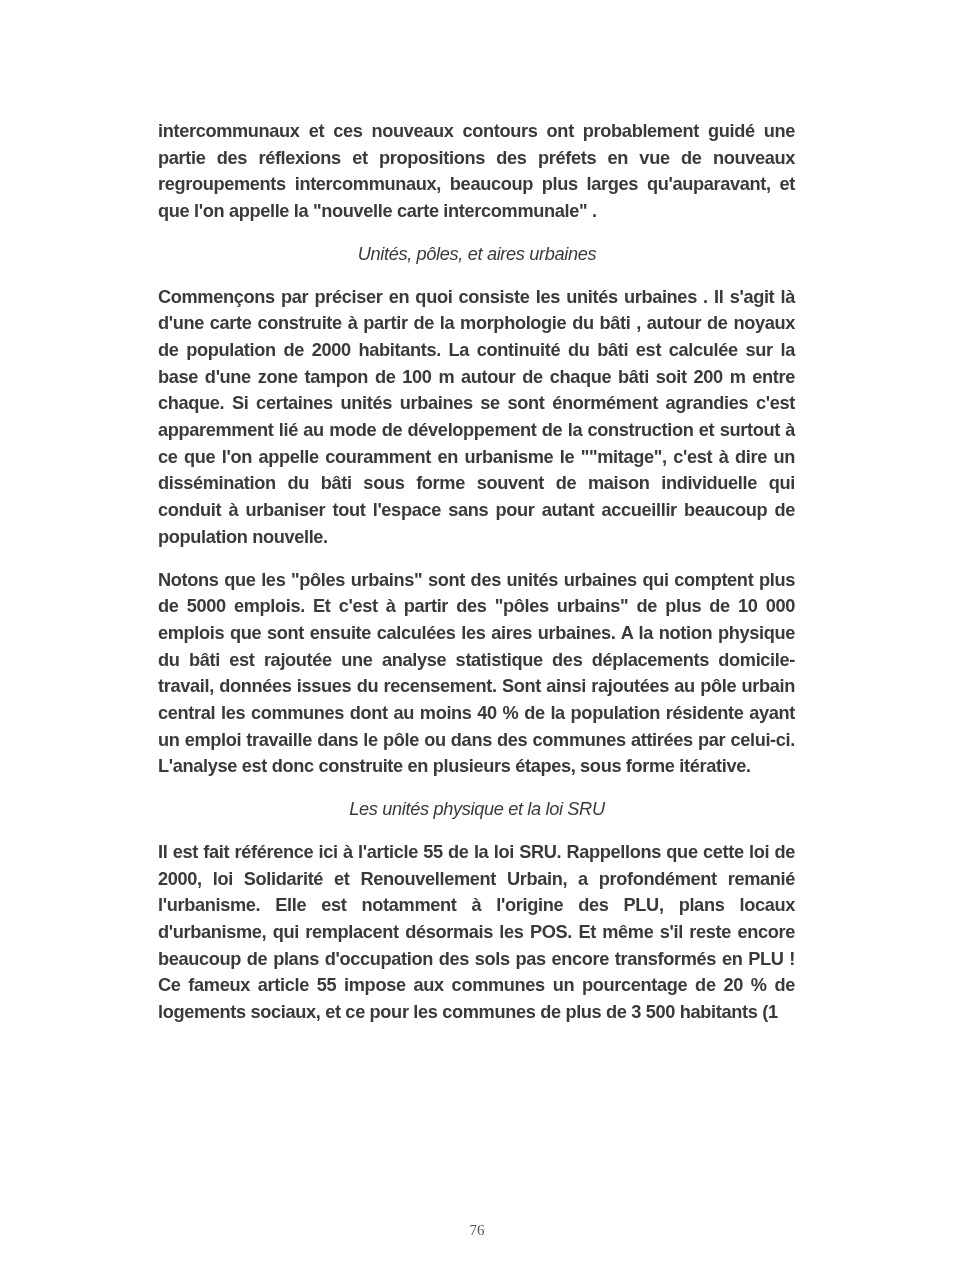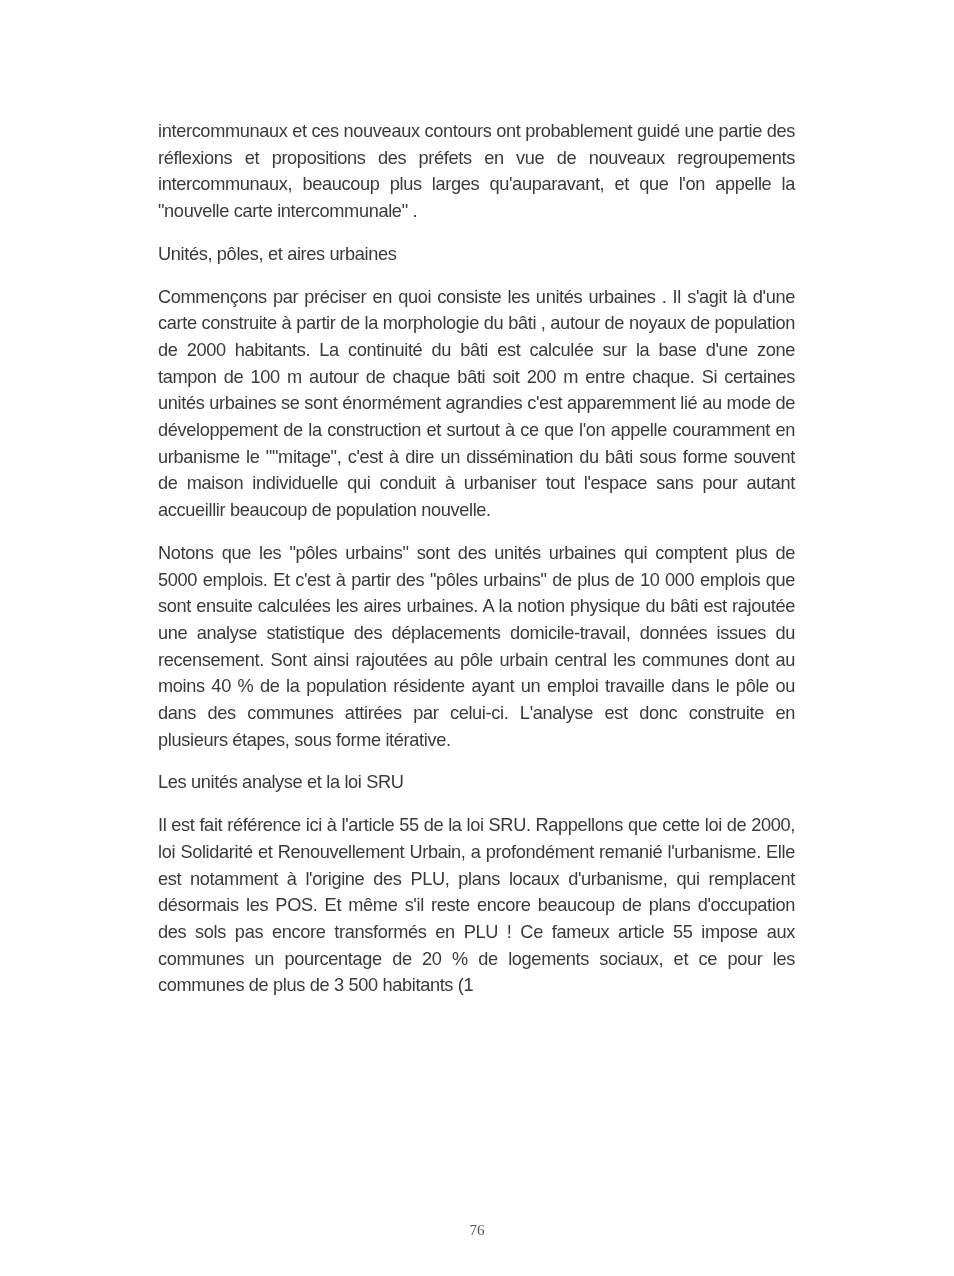"intercommunaux et ces nouveaux contours" .para { font-weight: none -> bold }
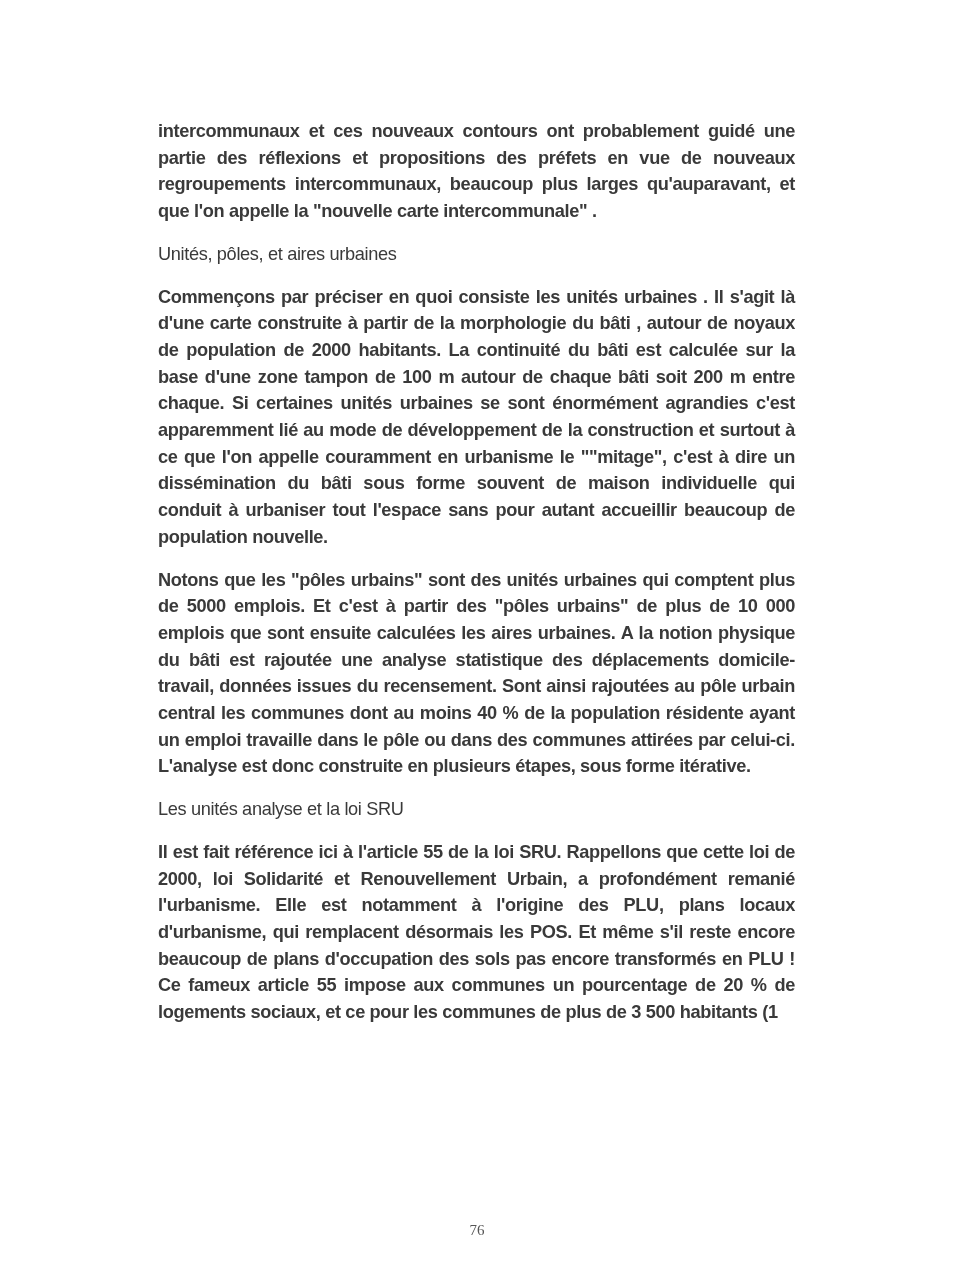"Unités, pôles, et aires urbaines" .heading { font-style: none -> italic; text-align: left -> center }
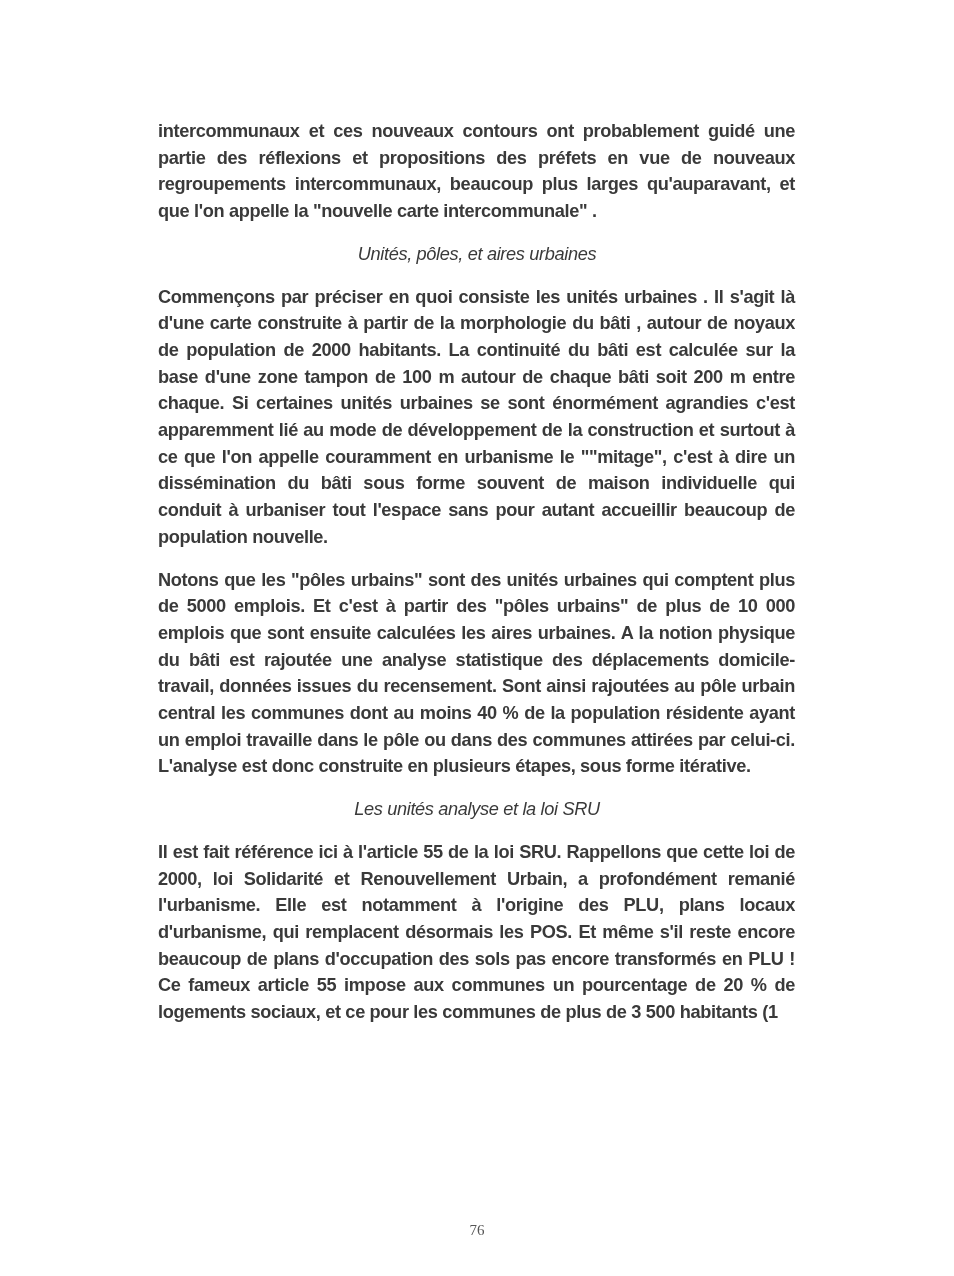"Les unités analyse et la" p.heading { text: analyse -> physique }
